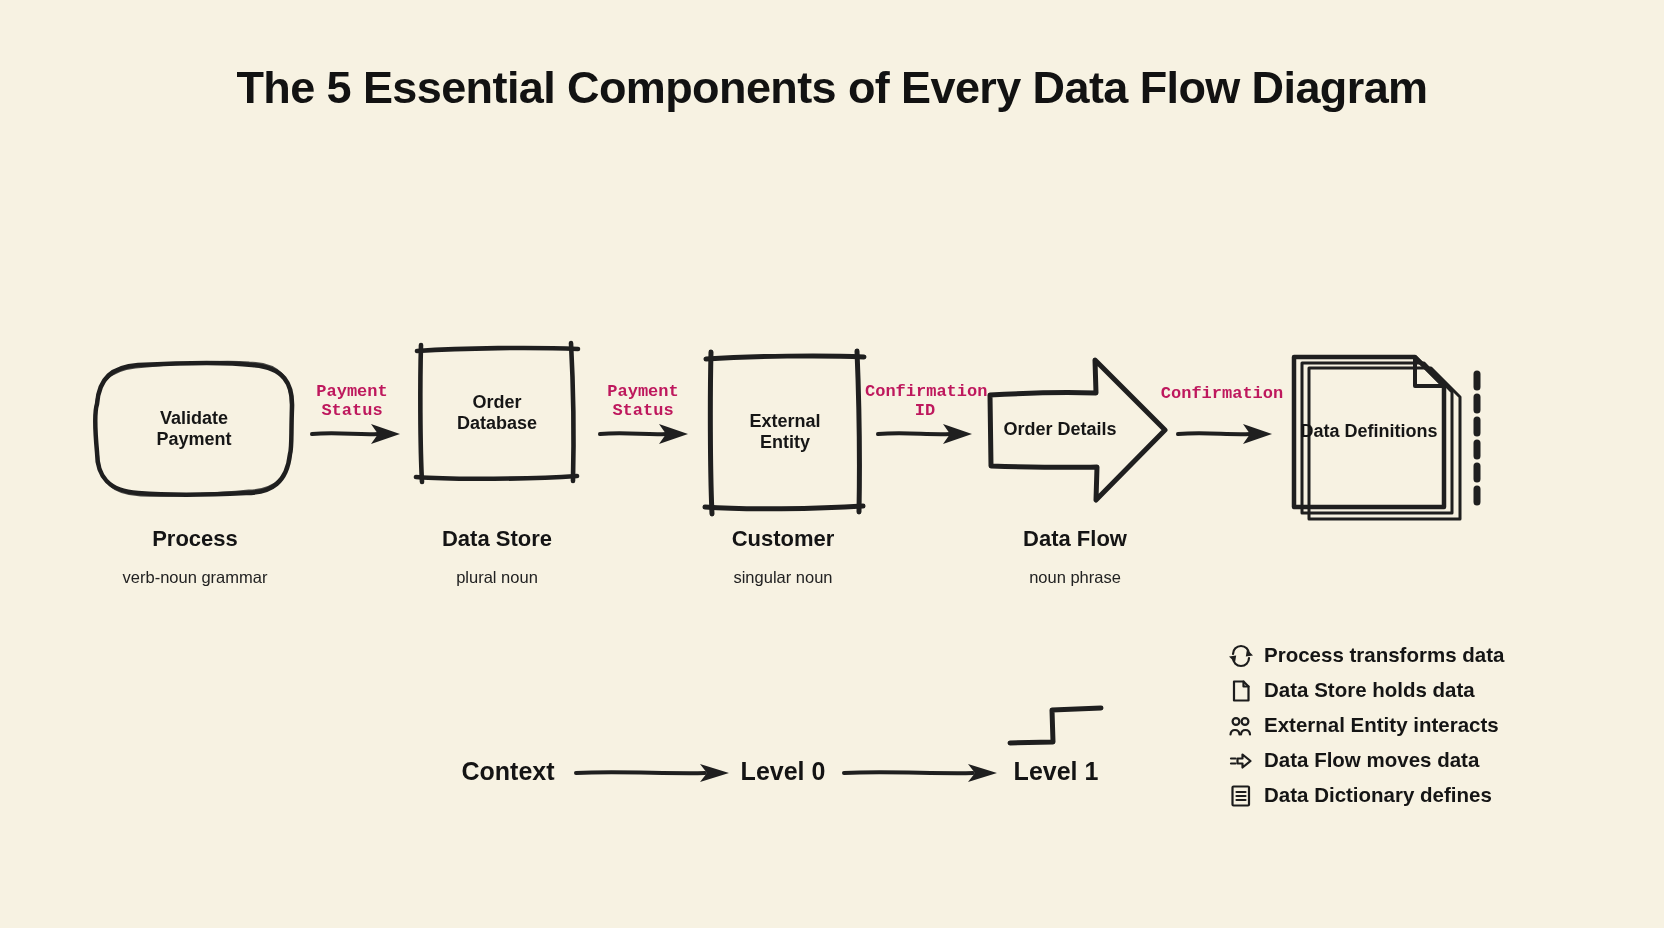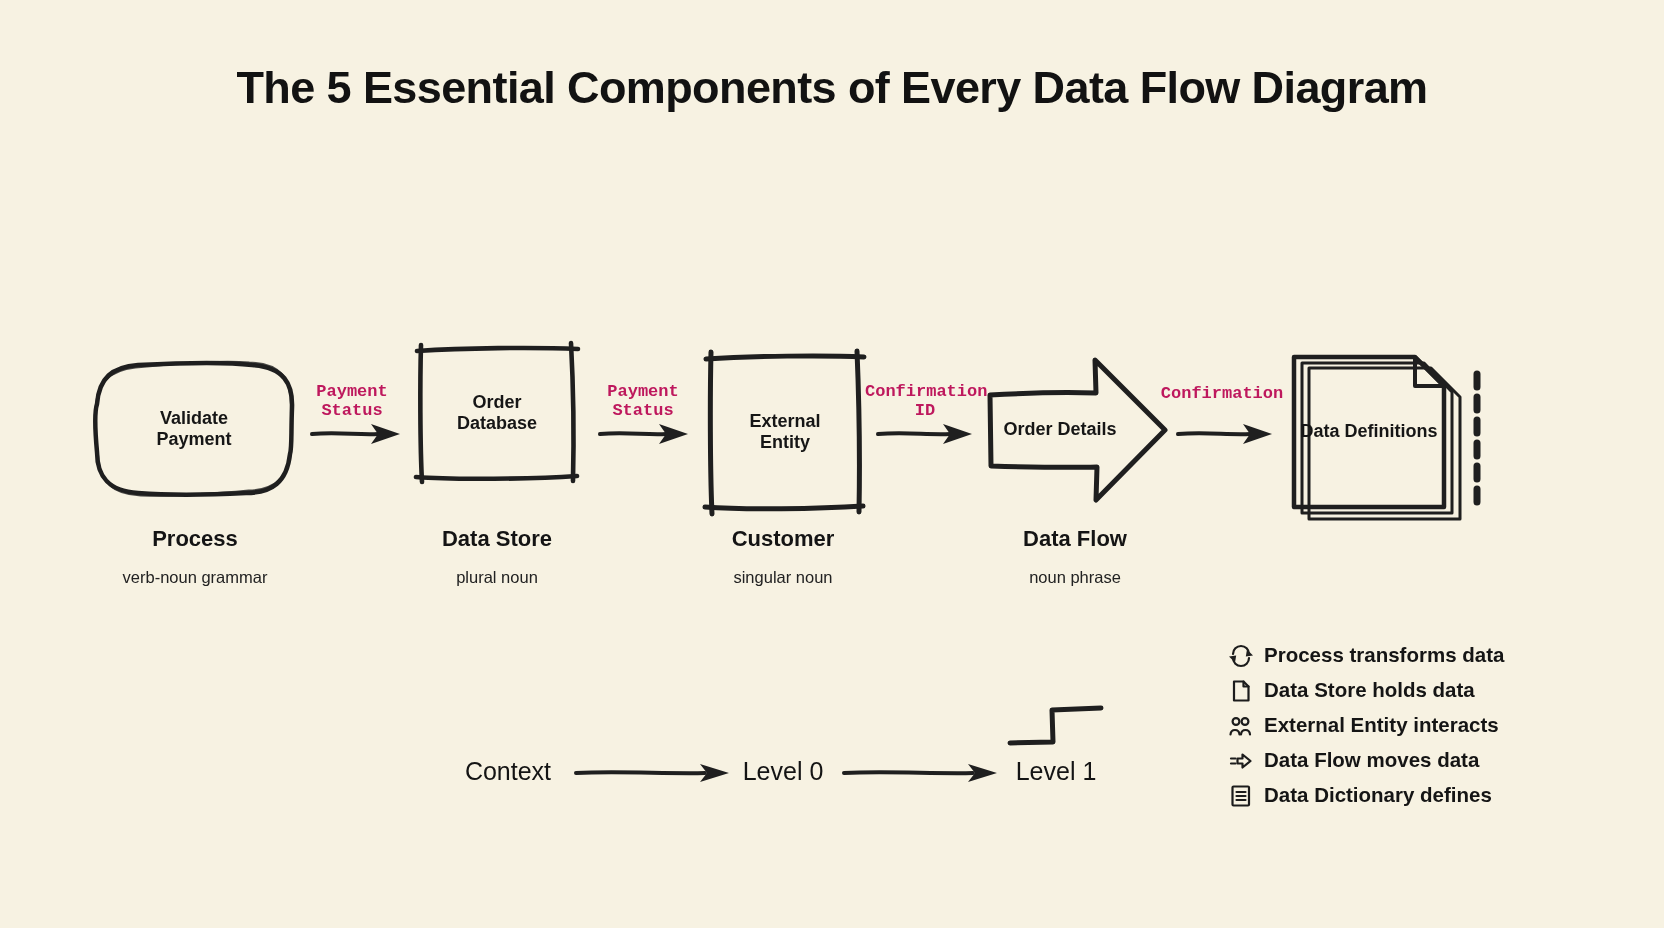"Context" .level-label { font-weight: normal -> bold }
